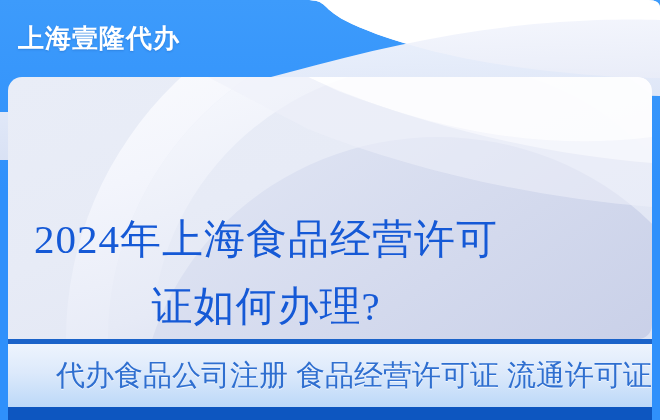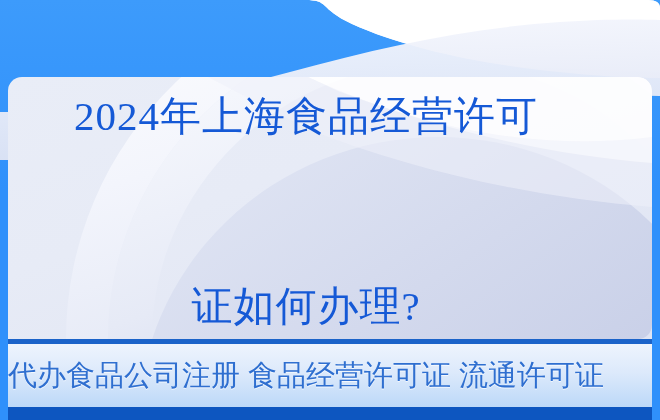"上海壹隆代办" div.brand { html: none -> <div>上海壹隆代办</div> }
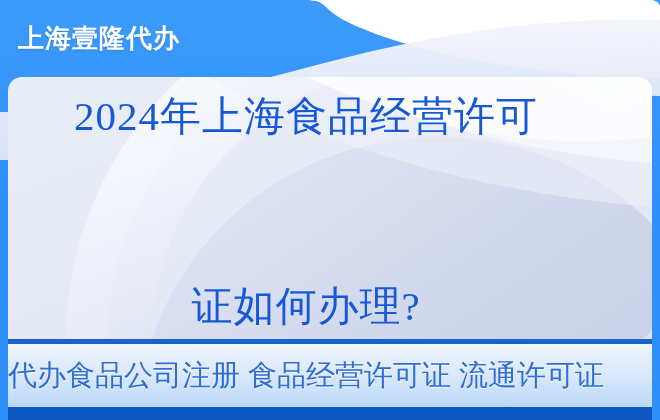"2024年上海食品经营许可" .title-wrap { justify-content: space-between -> flex-end; margin-left: 40px -> none }
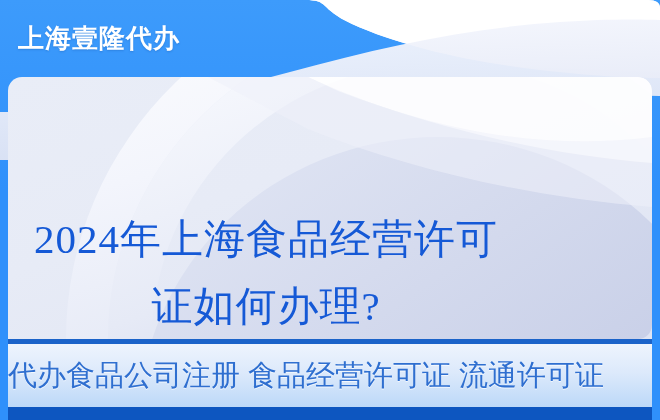"代办食品公司注册 食品经营许可证 流通许可证" .footbar-inner { justify-content: flex-start -> flex-end }
